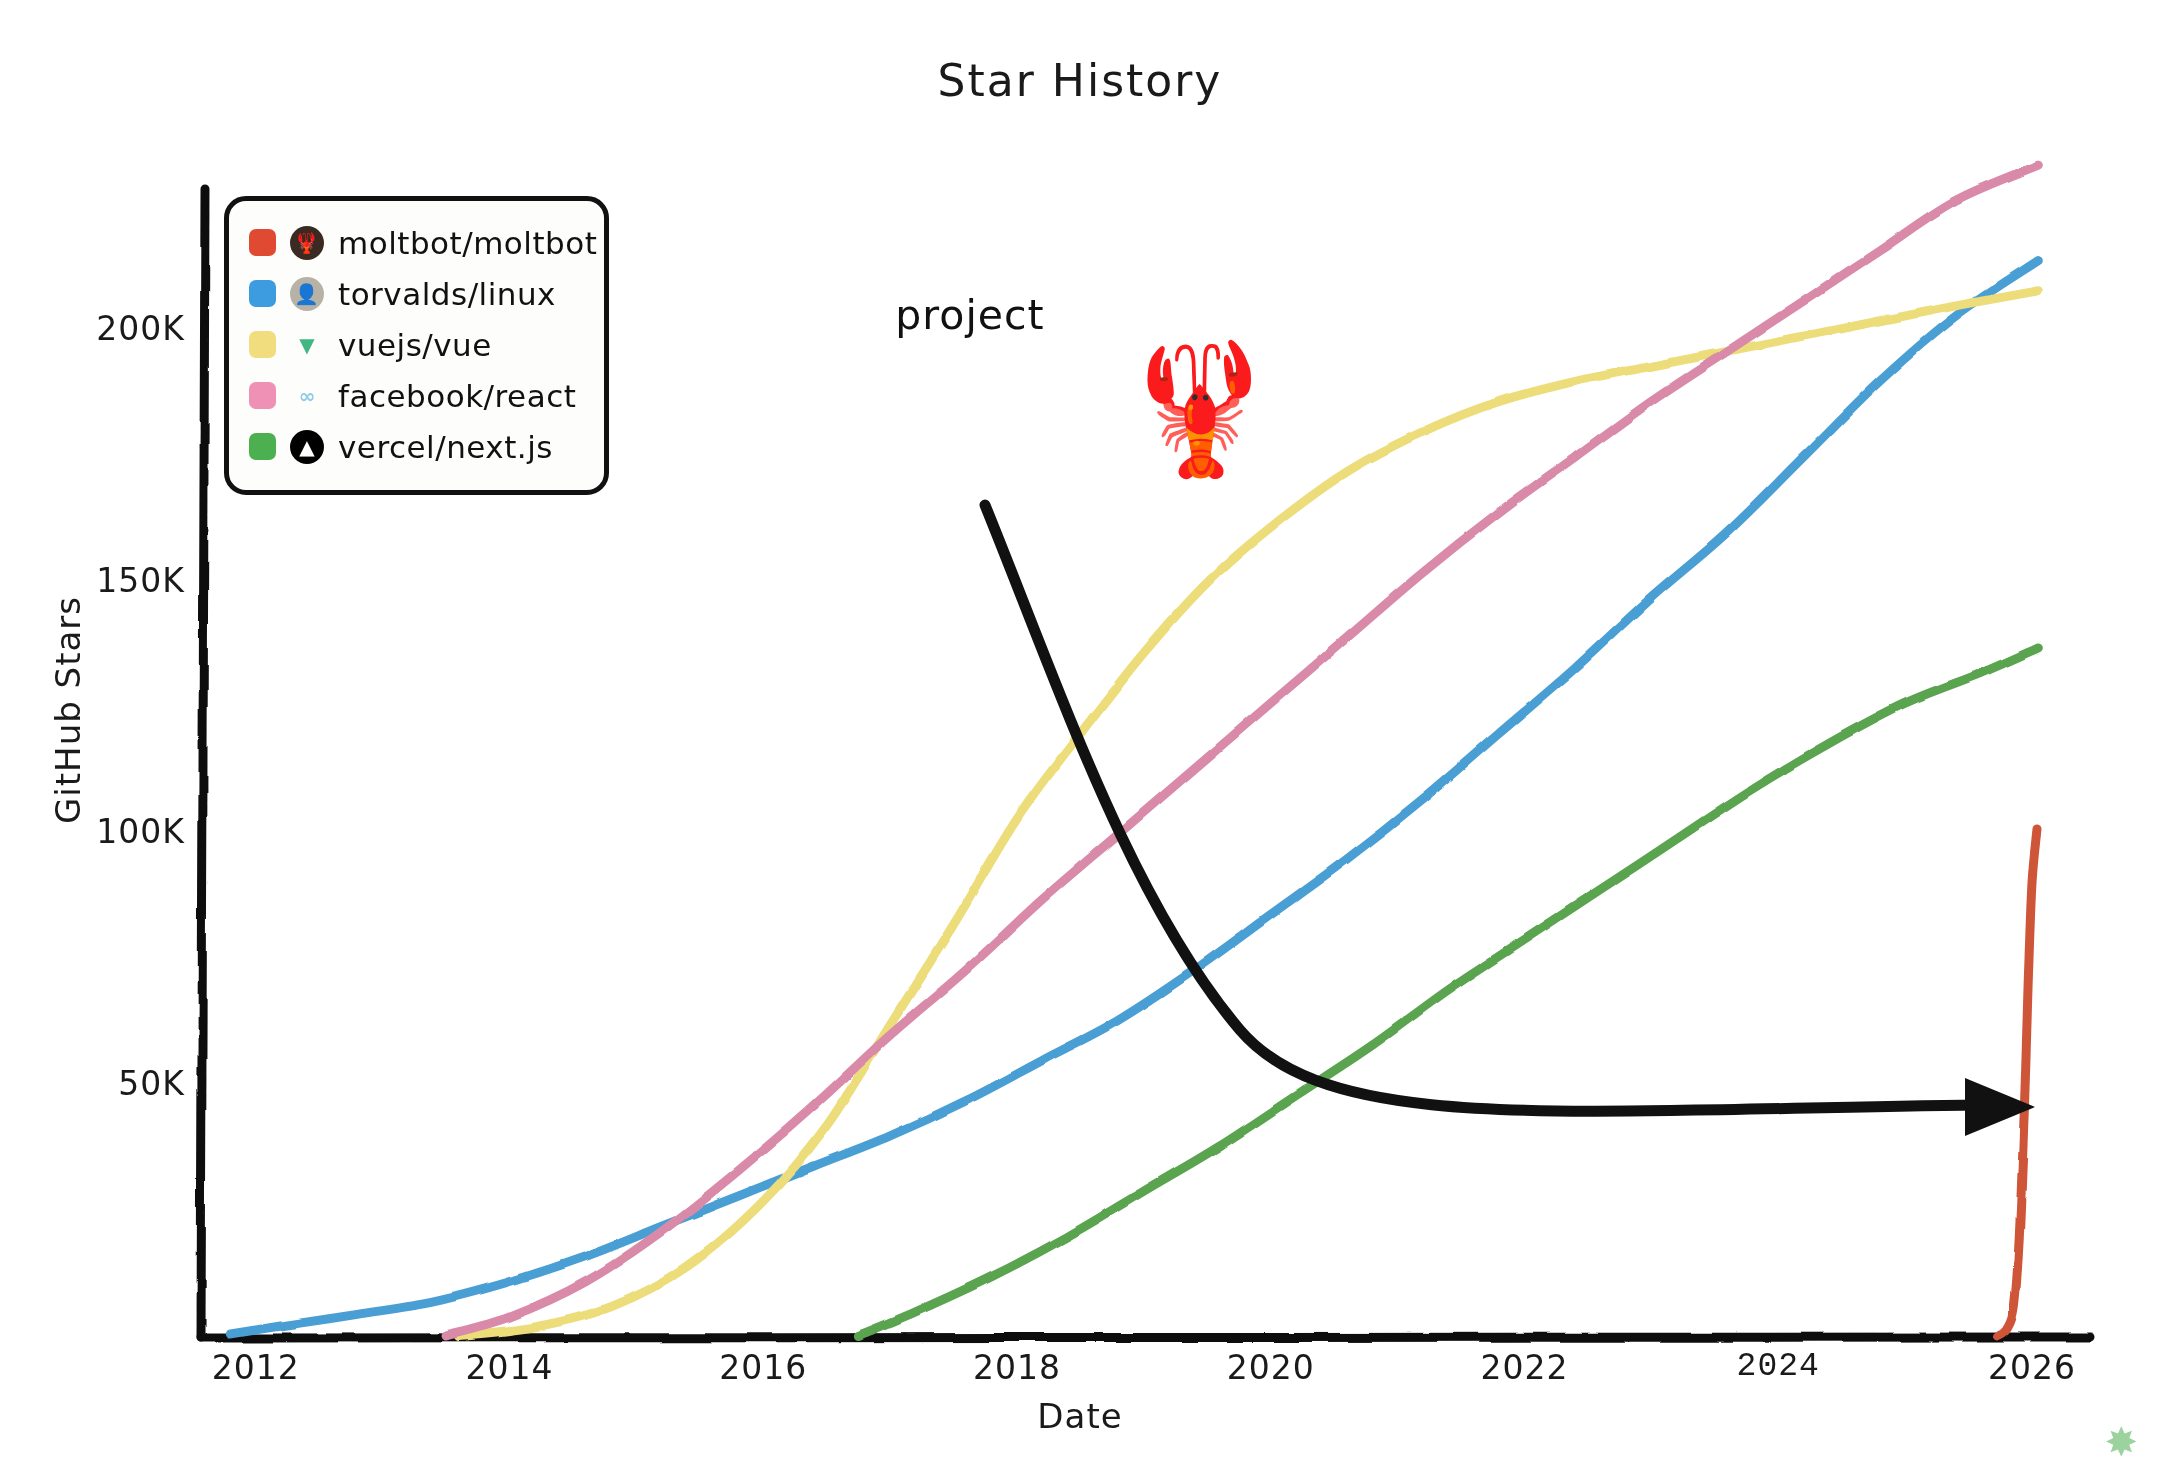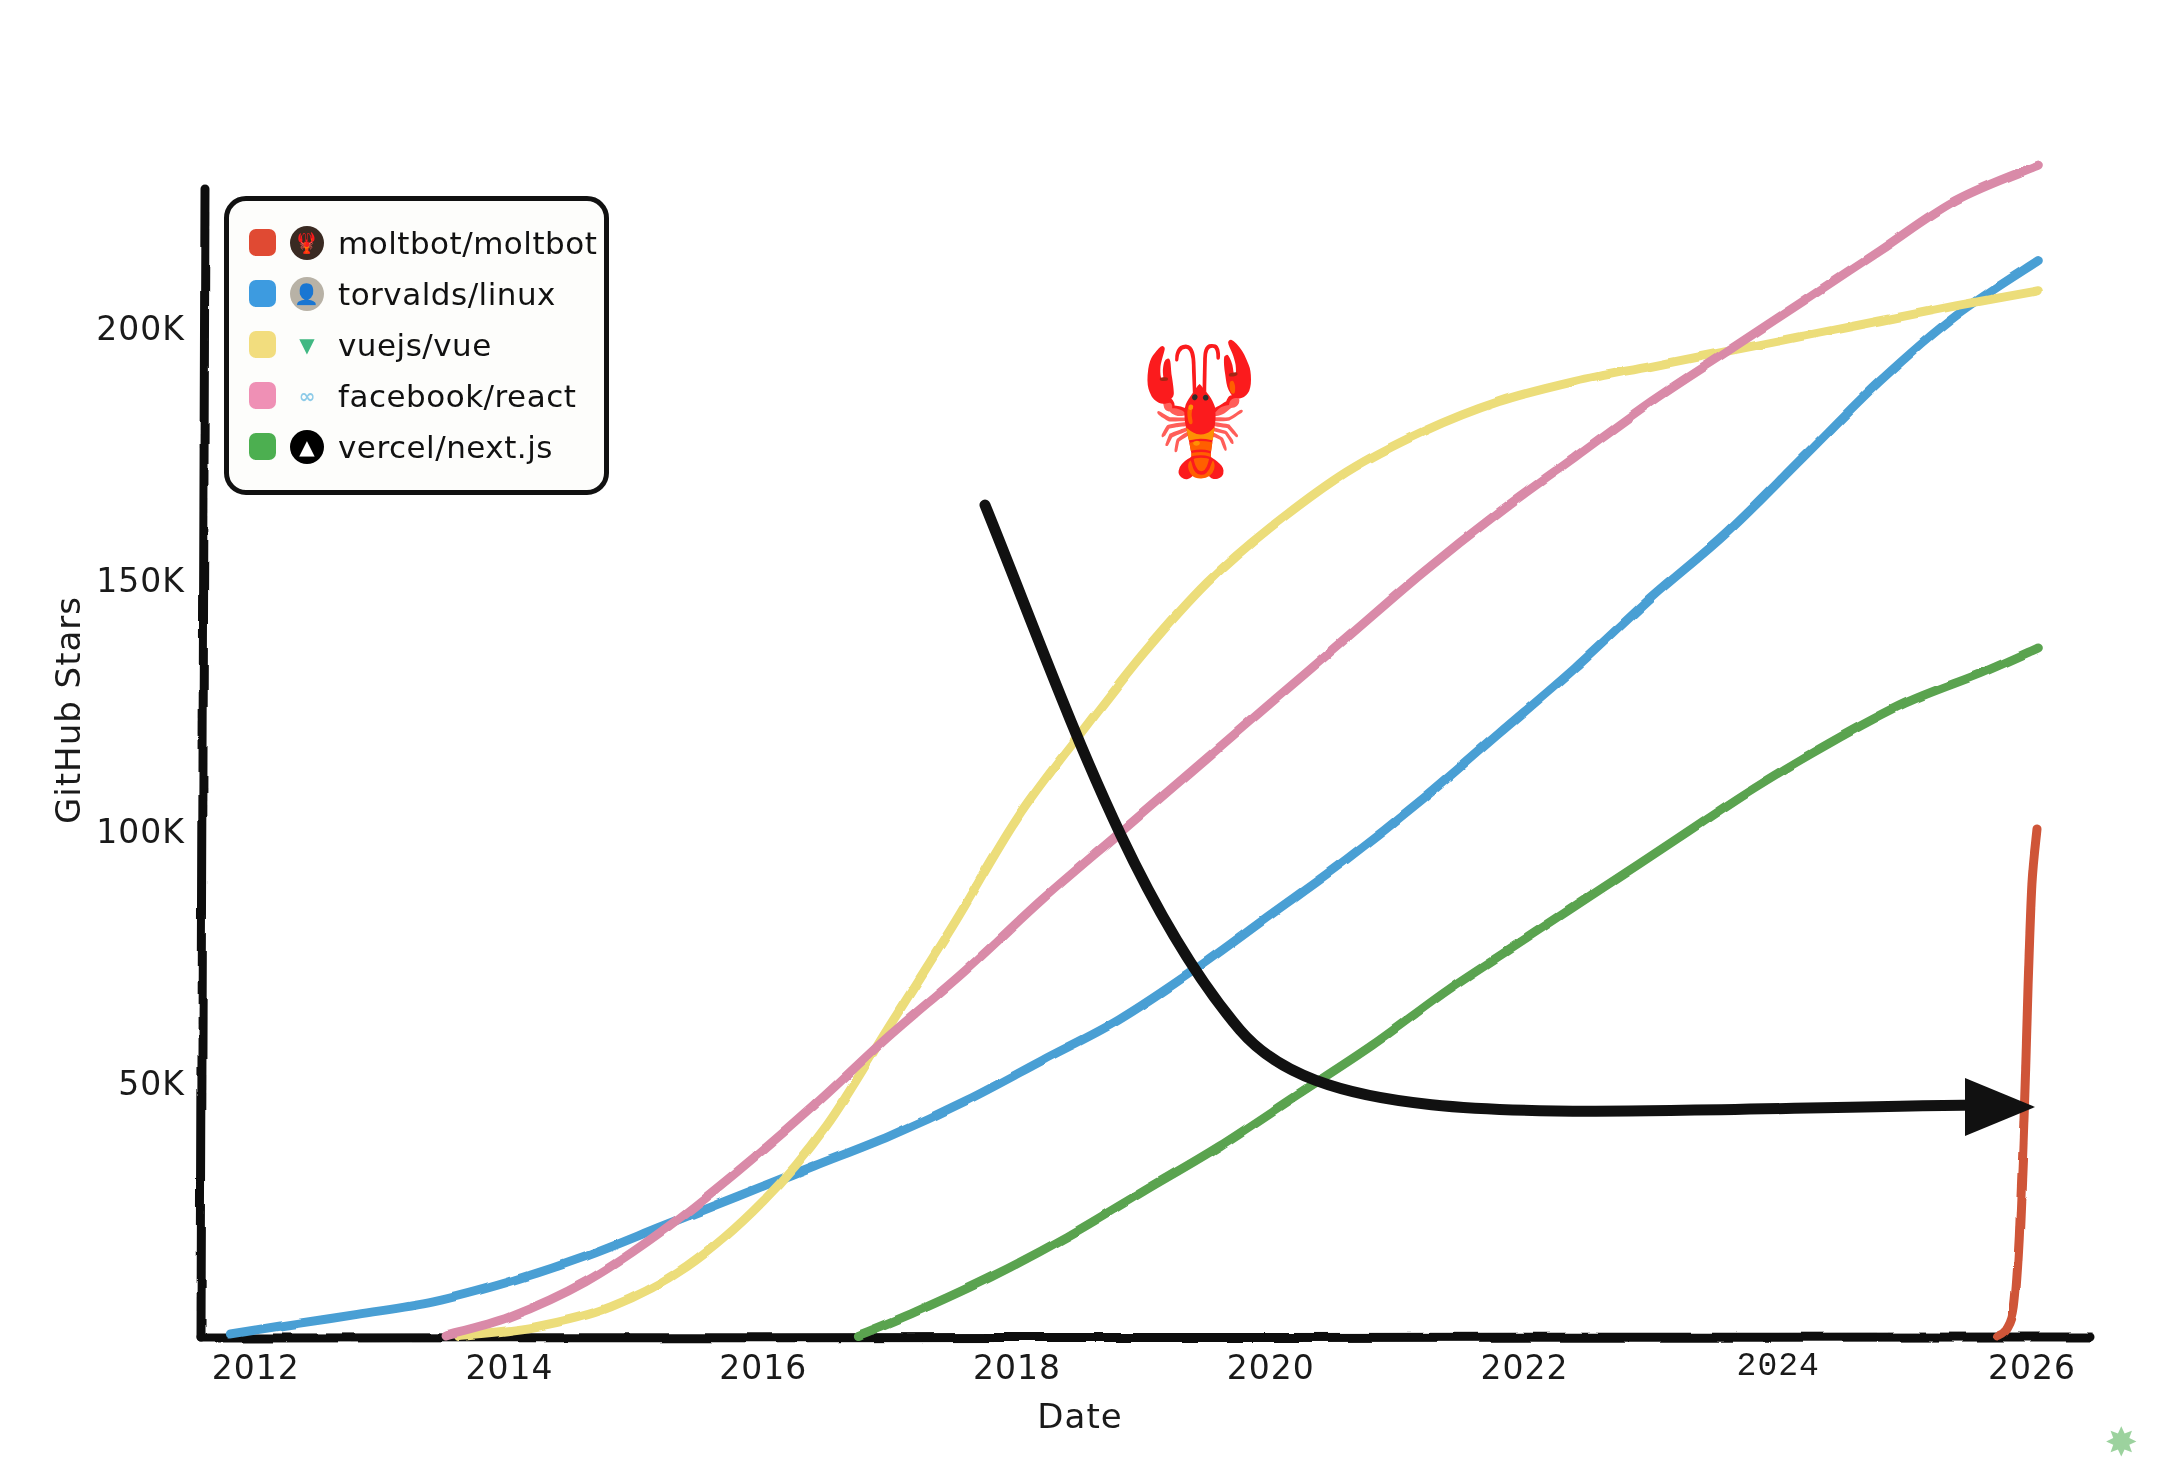"Star History" div.chart-title { html: none -> <div>Star History</div> }
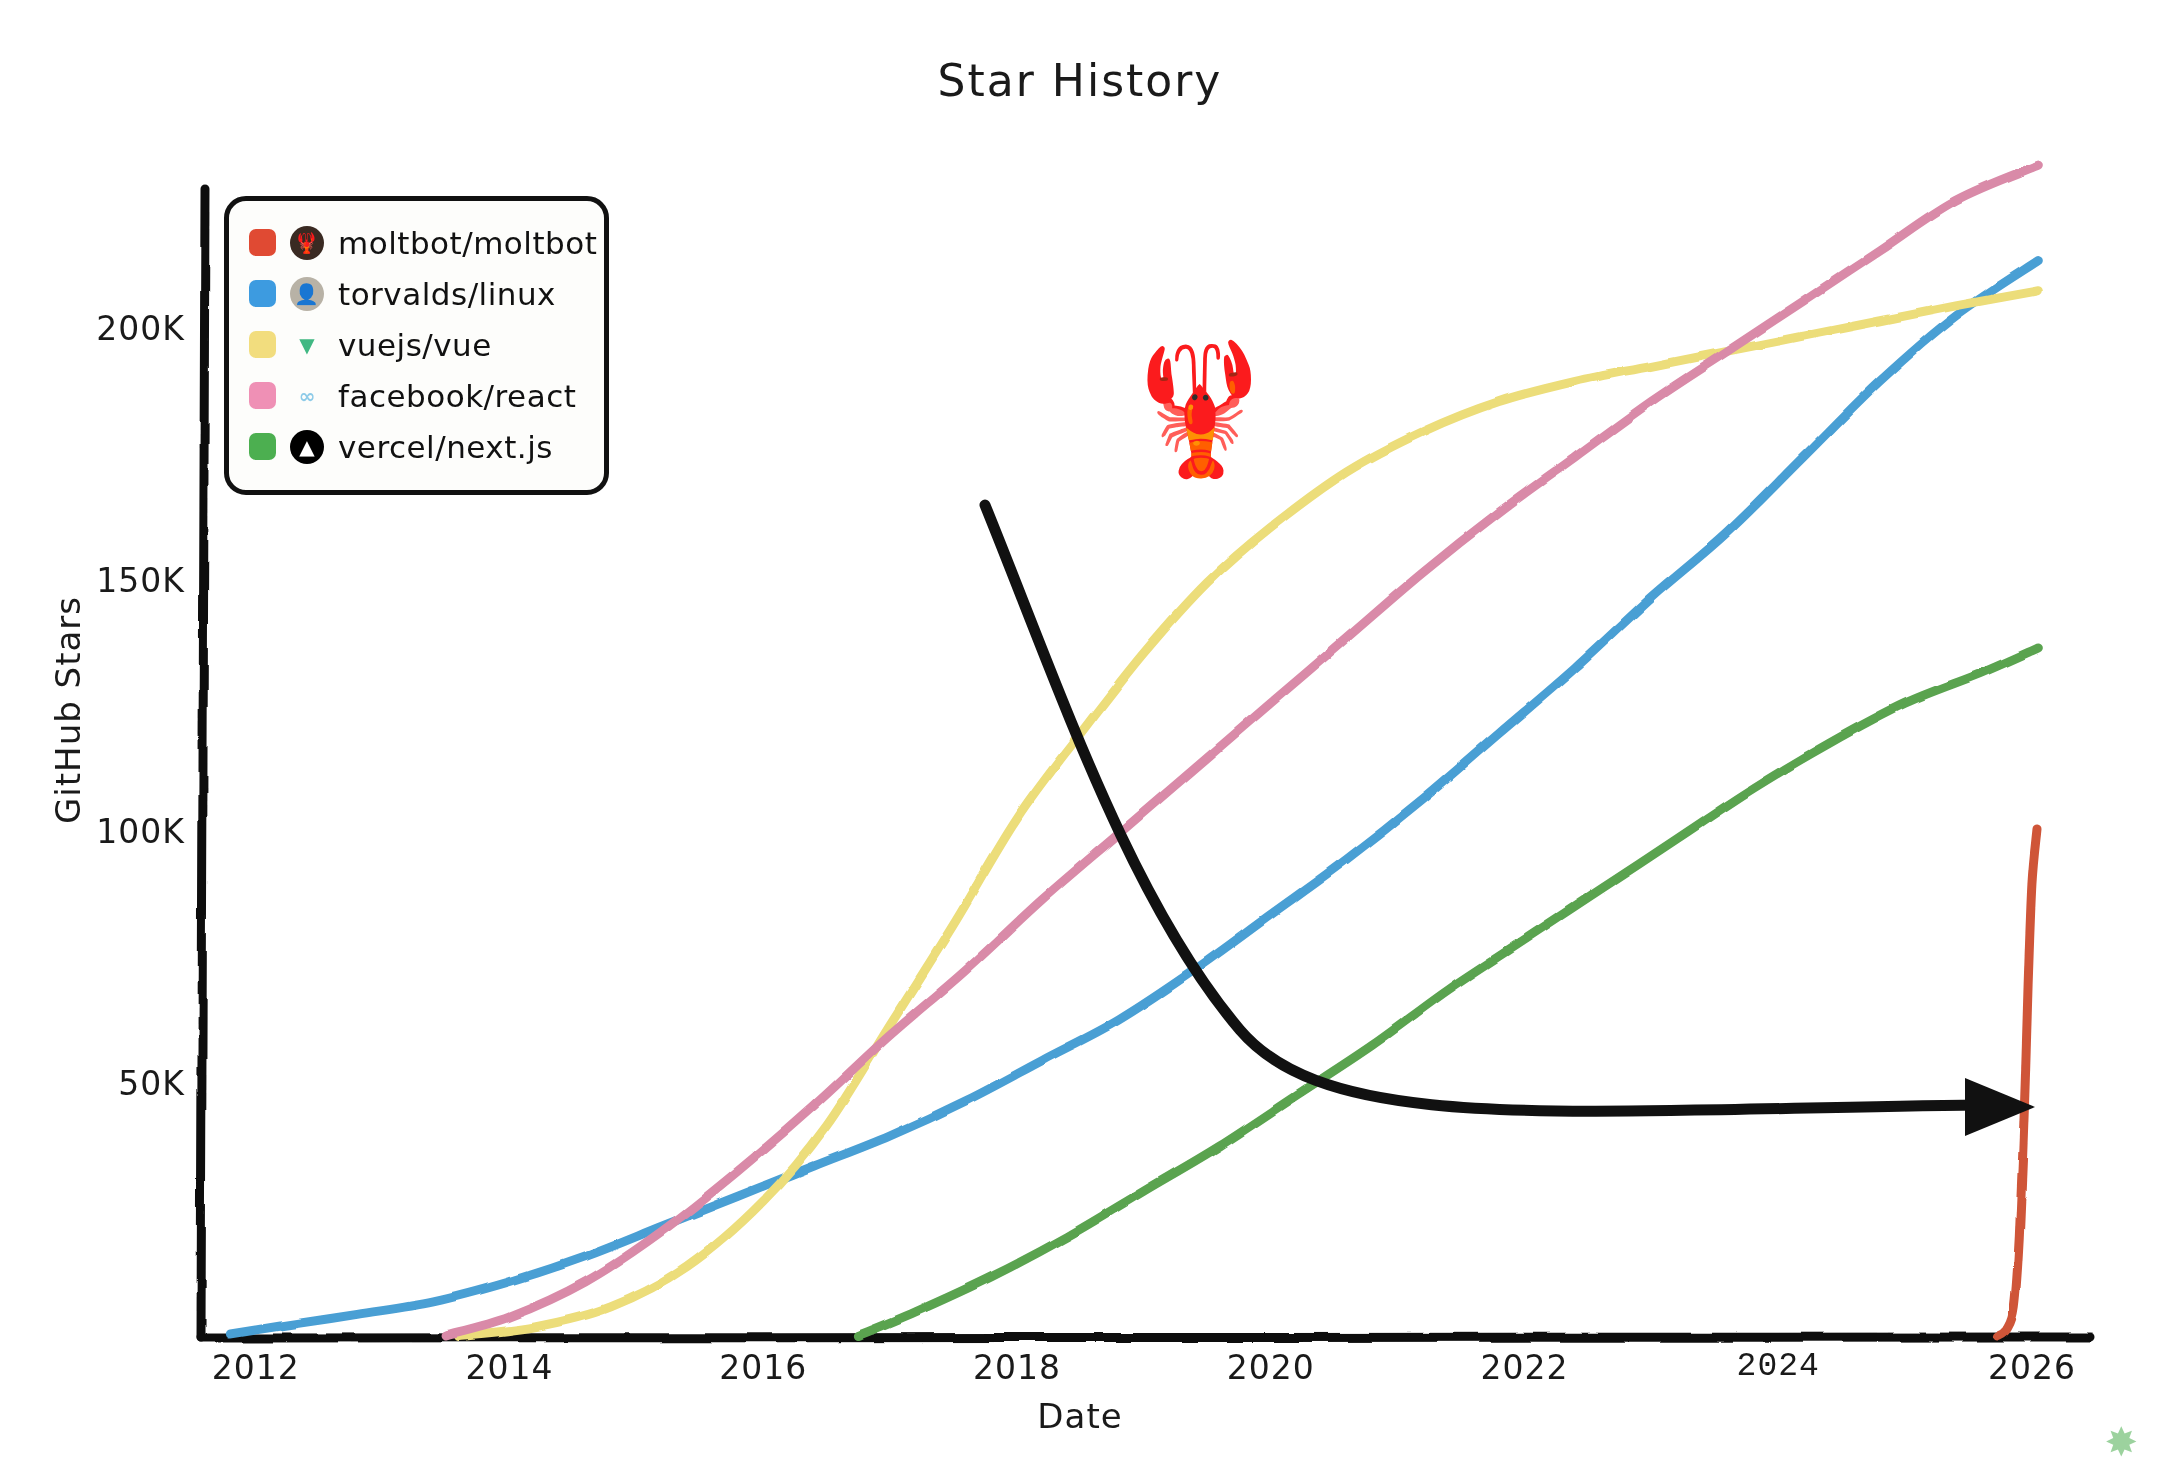"project" div { html: none -> <div>project</div> }
